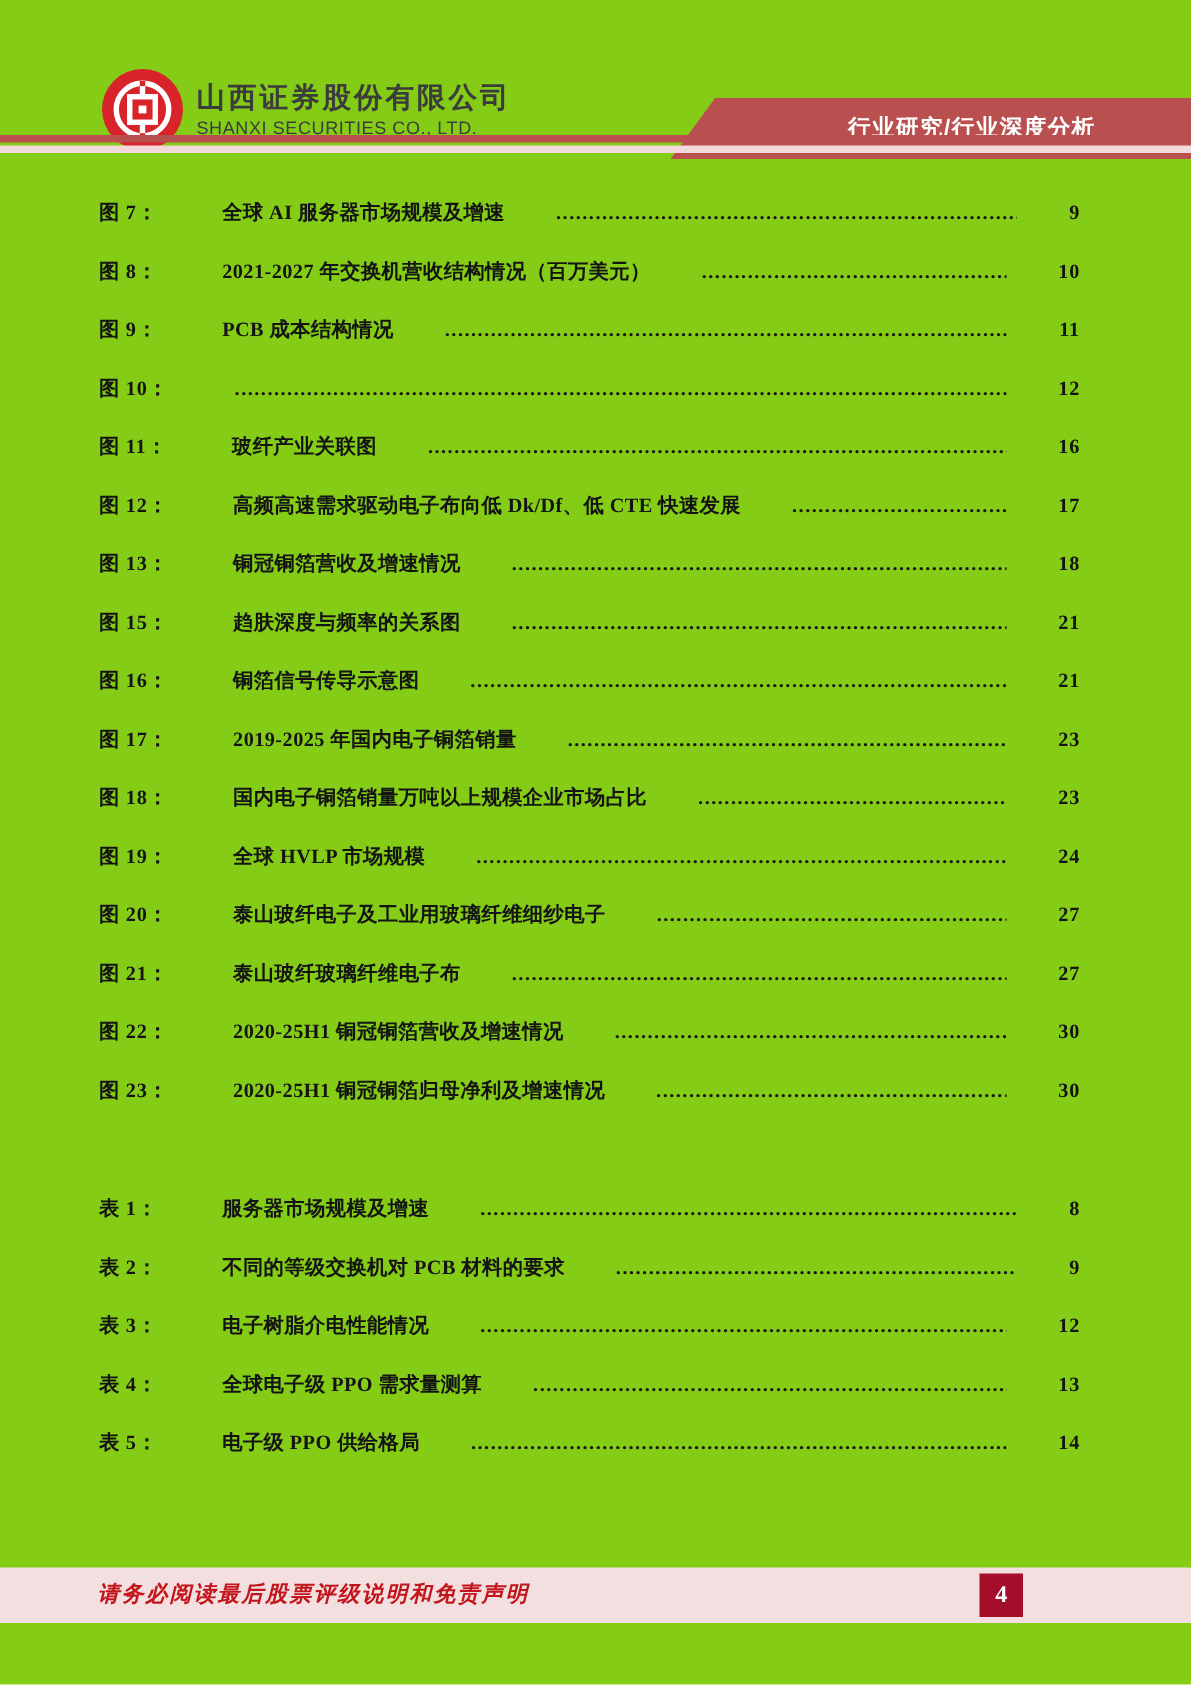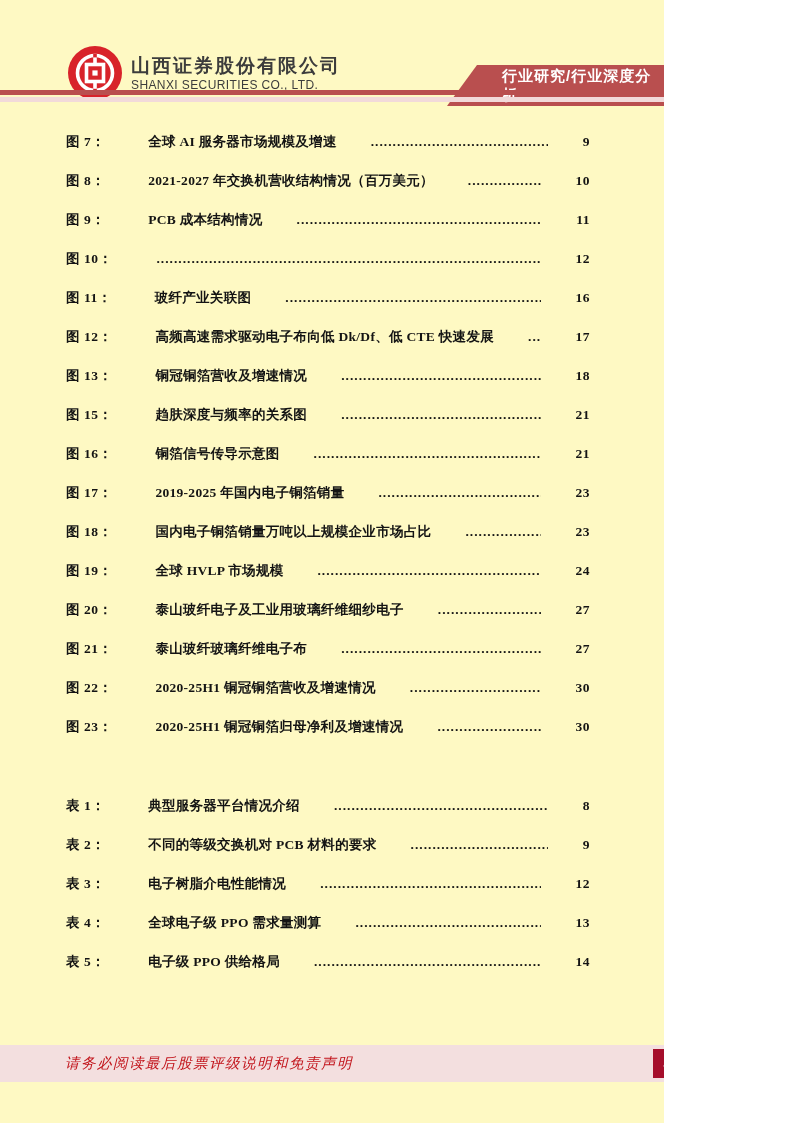"山西证券股份有限公司" .page { background: #fef9c3 -> #84cc16; width: 664px -> 794px }
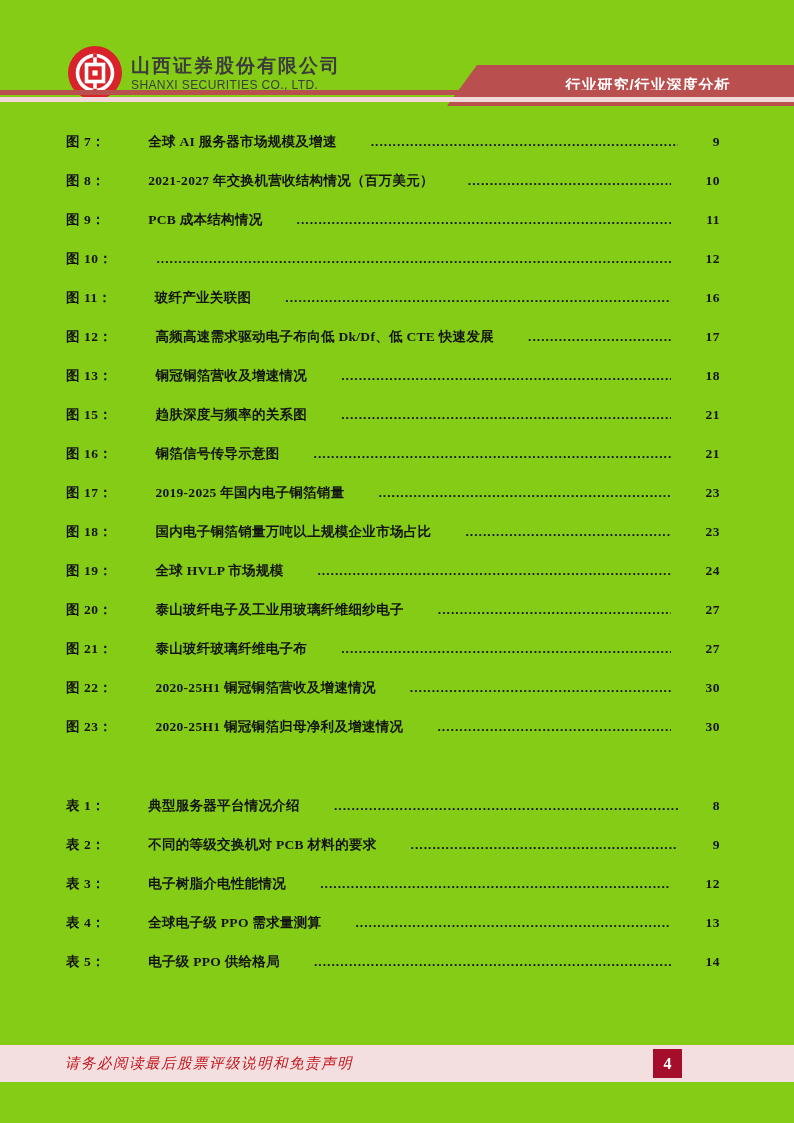"典型服务器平台情况介绍" span.toc-title { text: 典型服务器平台情况介绍 -> 服务器市场规模及增速 }
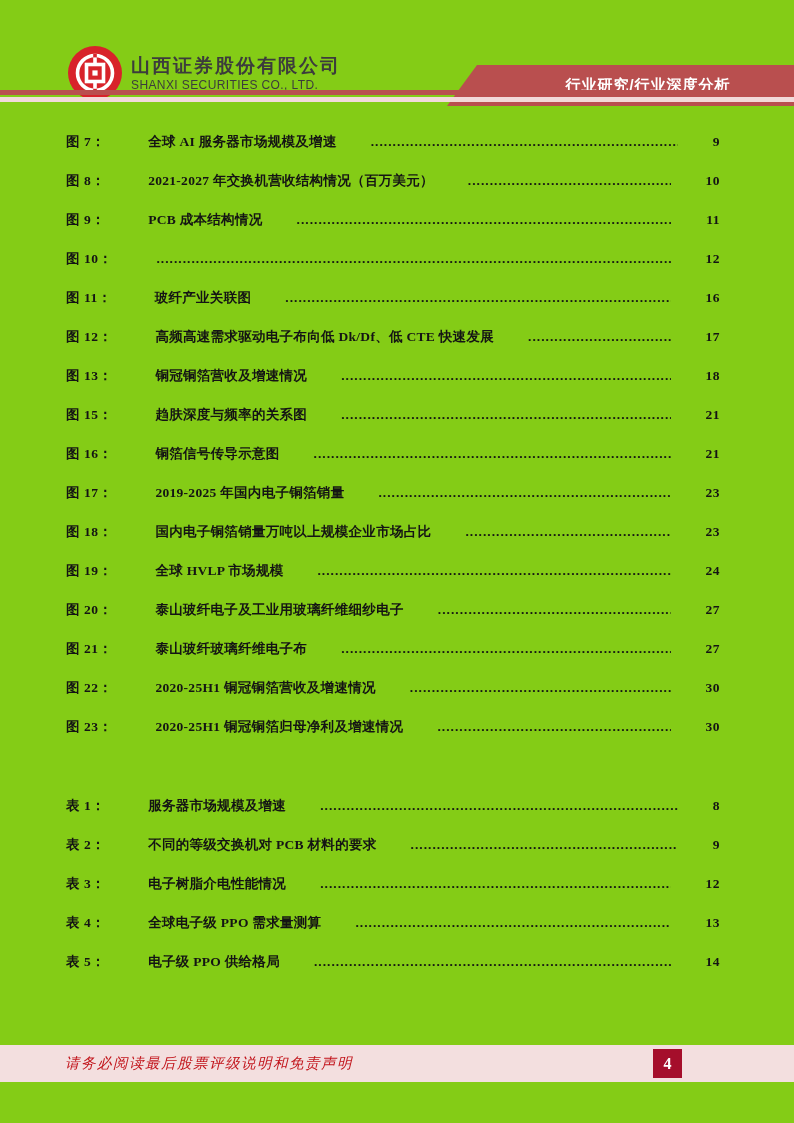"请务必阅读最后股票评级说明和免责声明" .footer-disclaimer { font-weight: normal -> bold }
